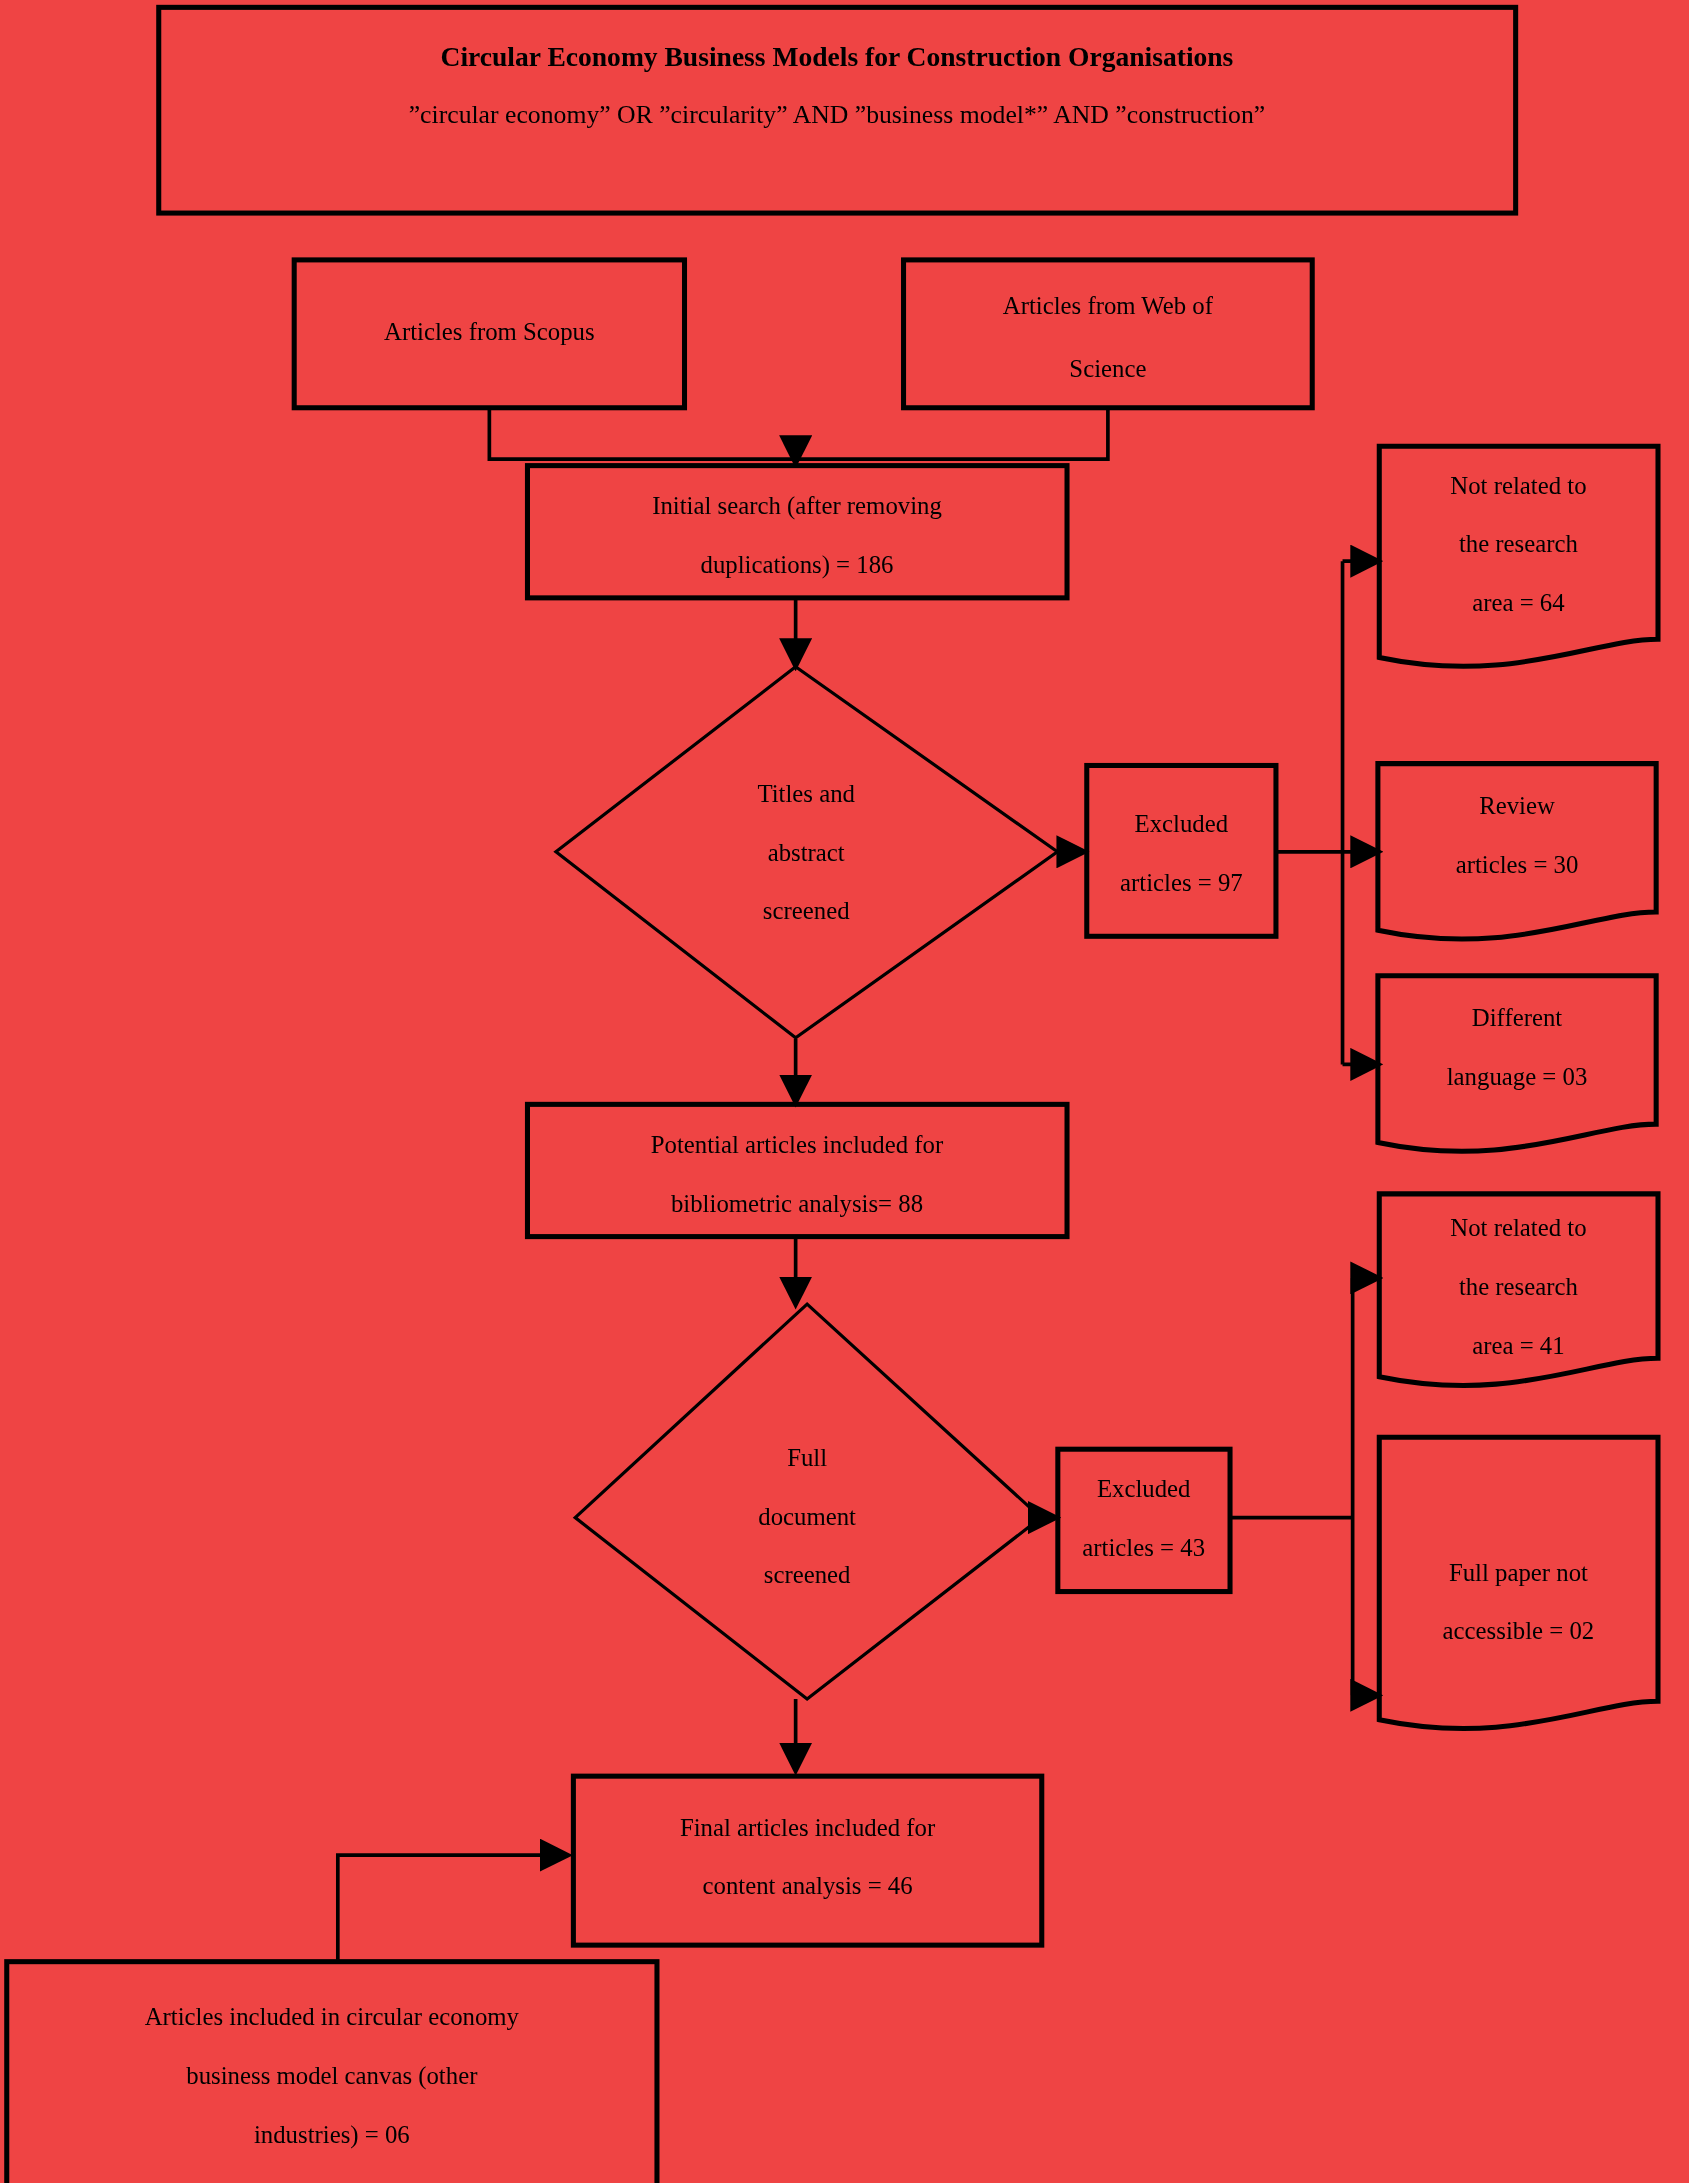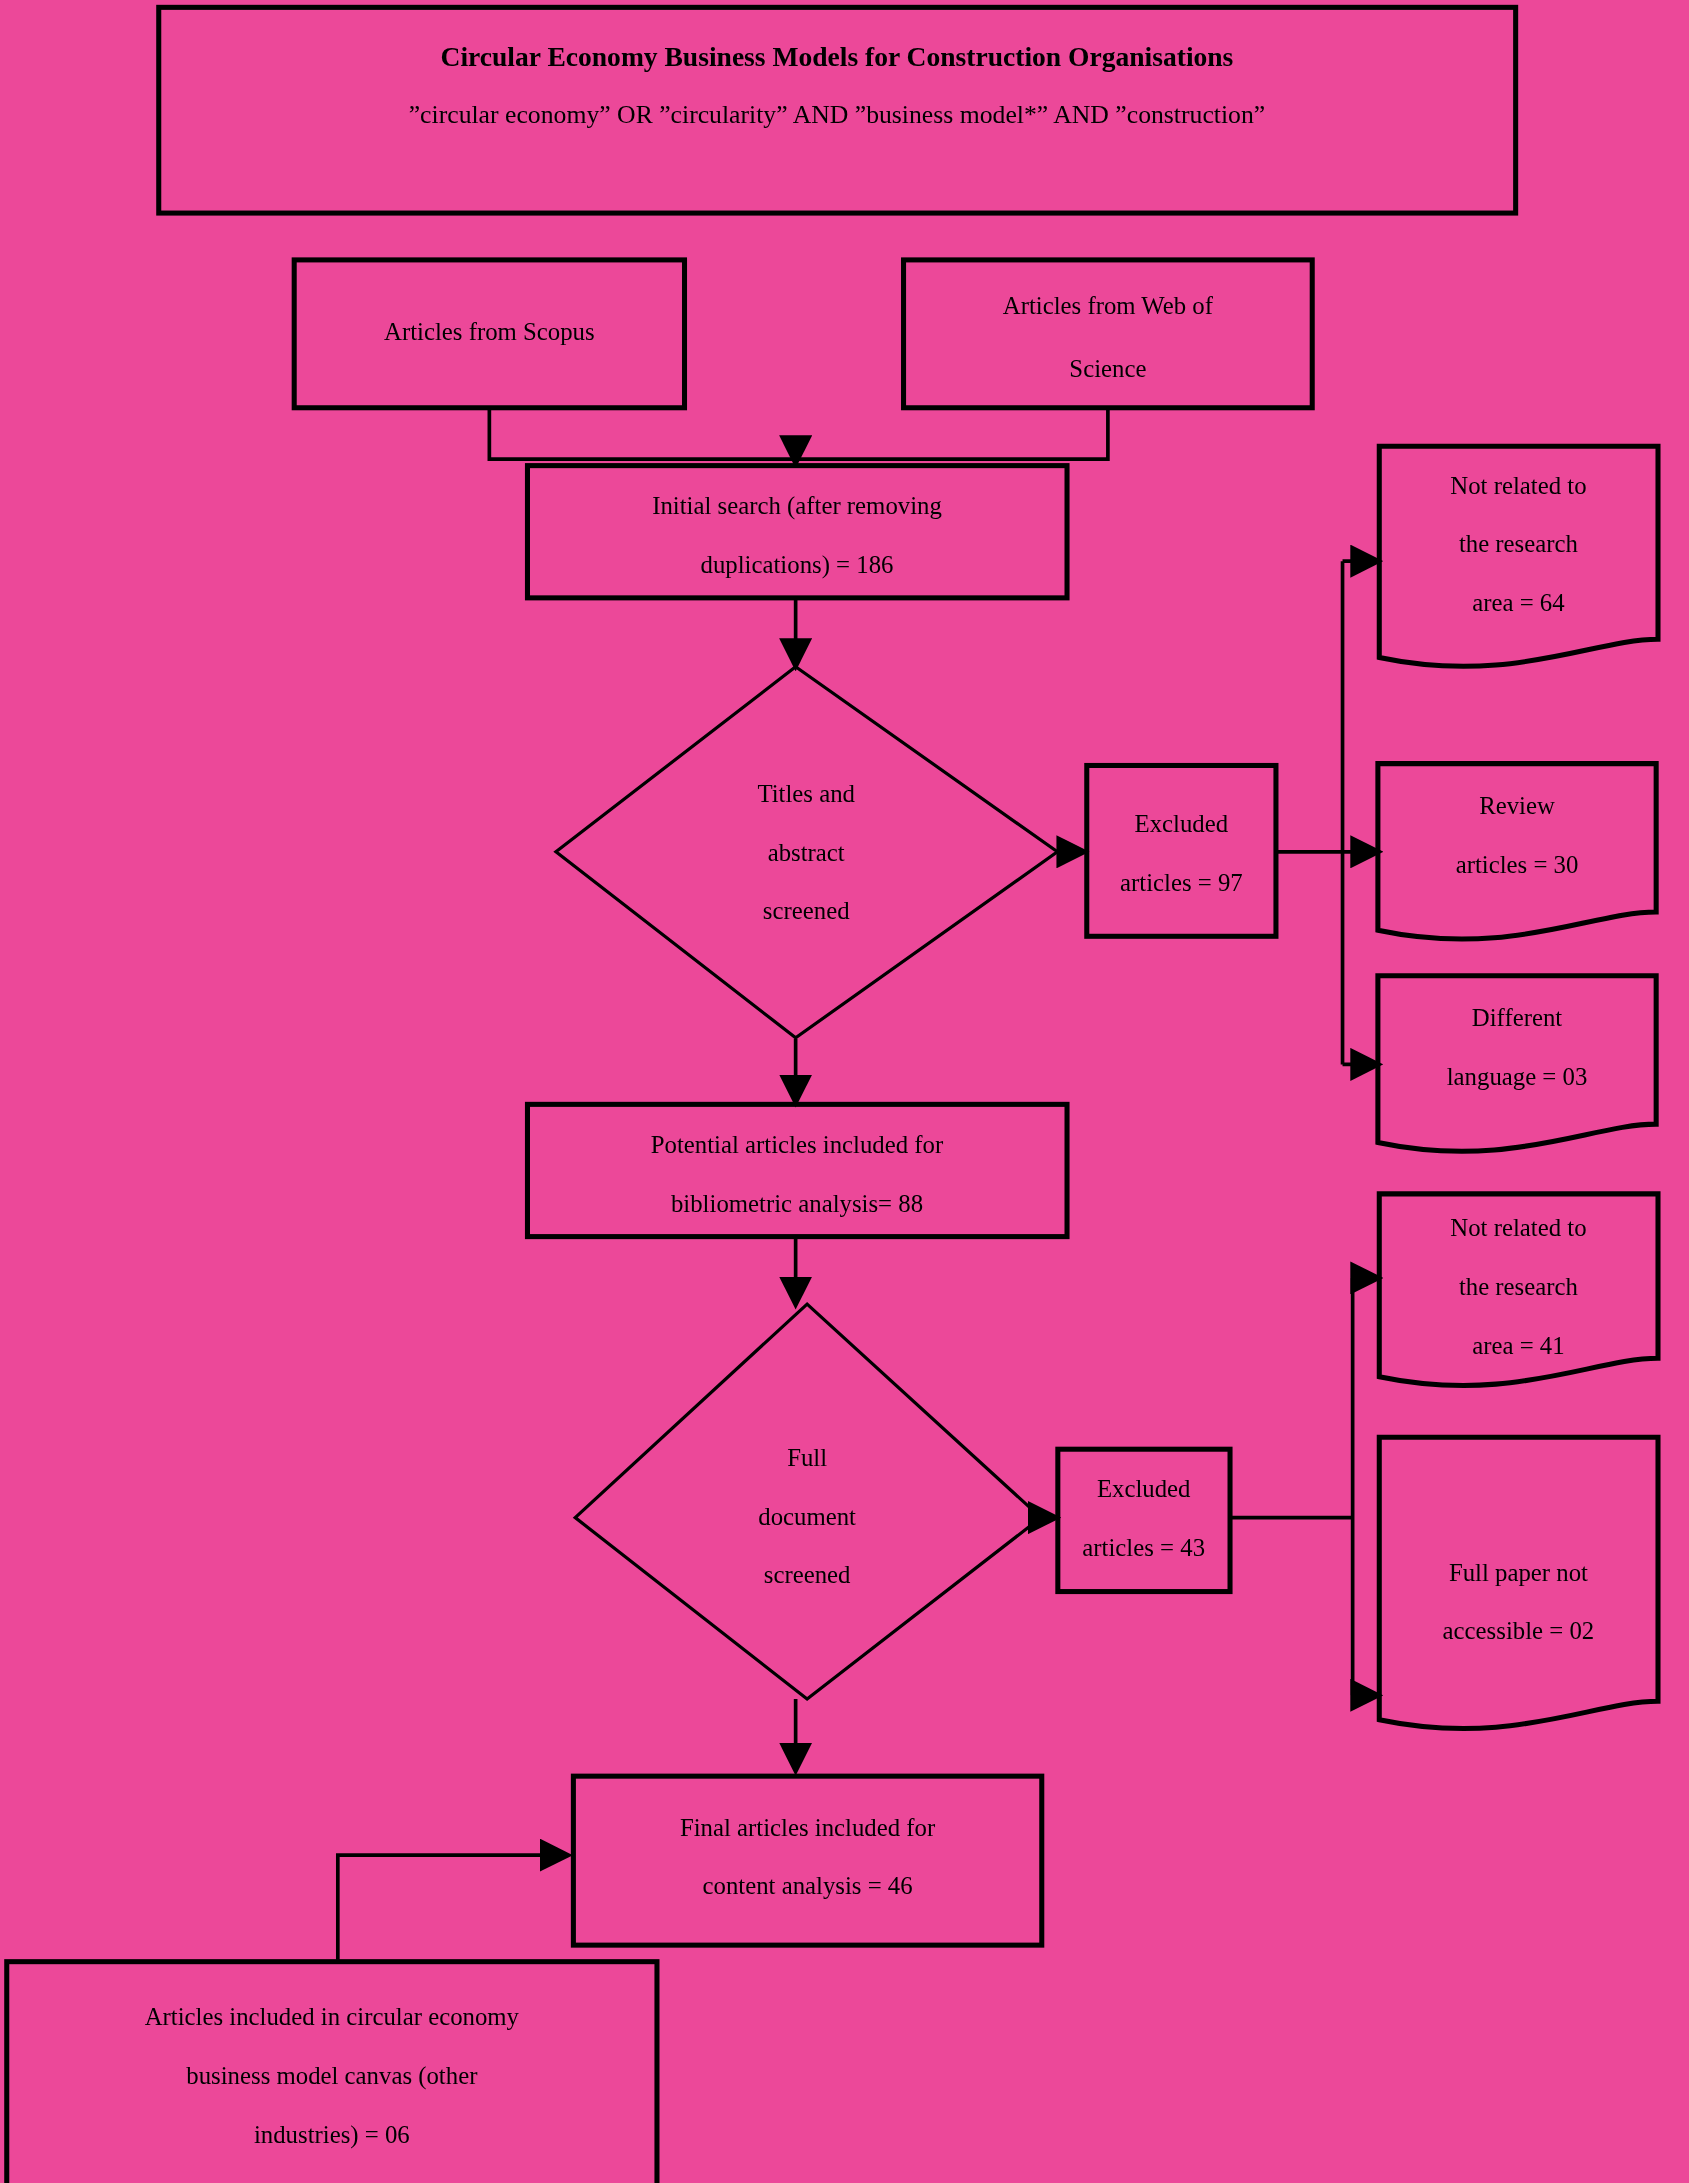"Circular Economy Business Models for" #stage { background: #ec4899 -> #ef4444 }
